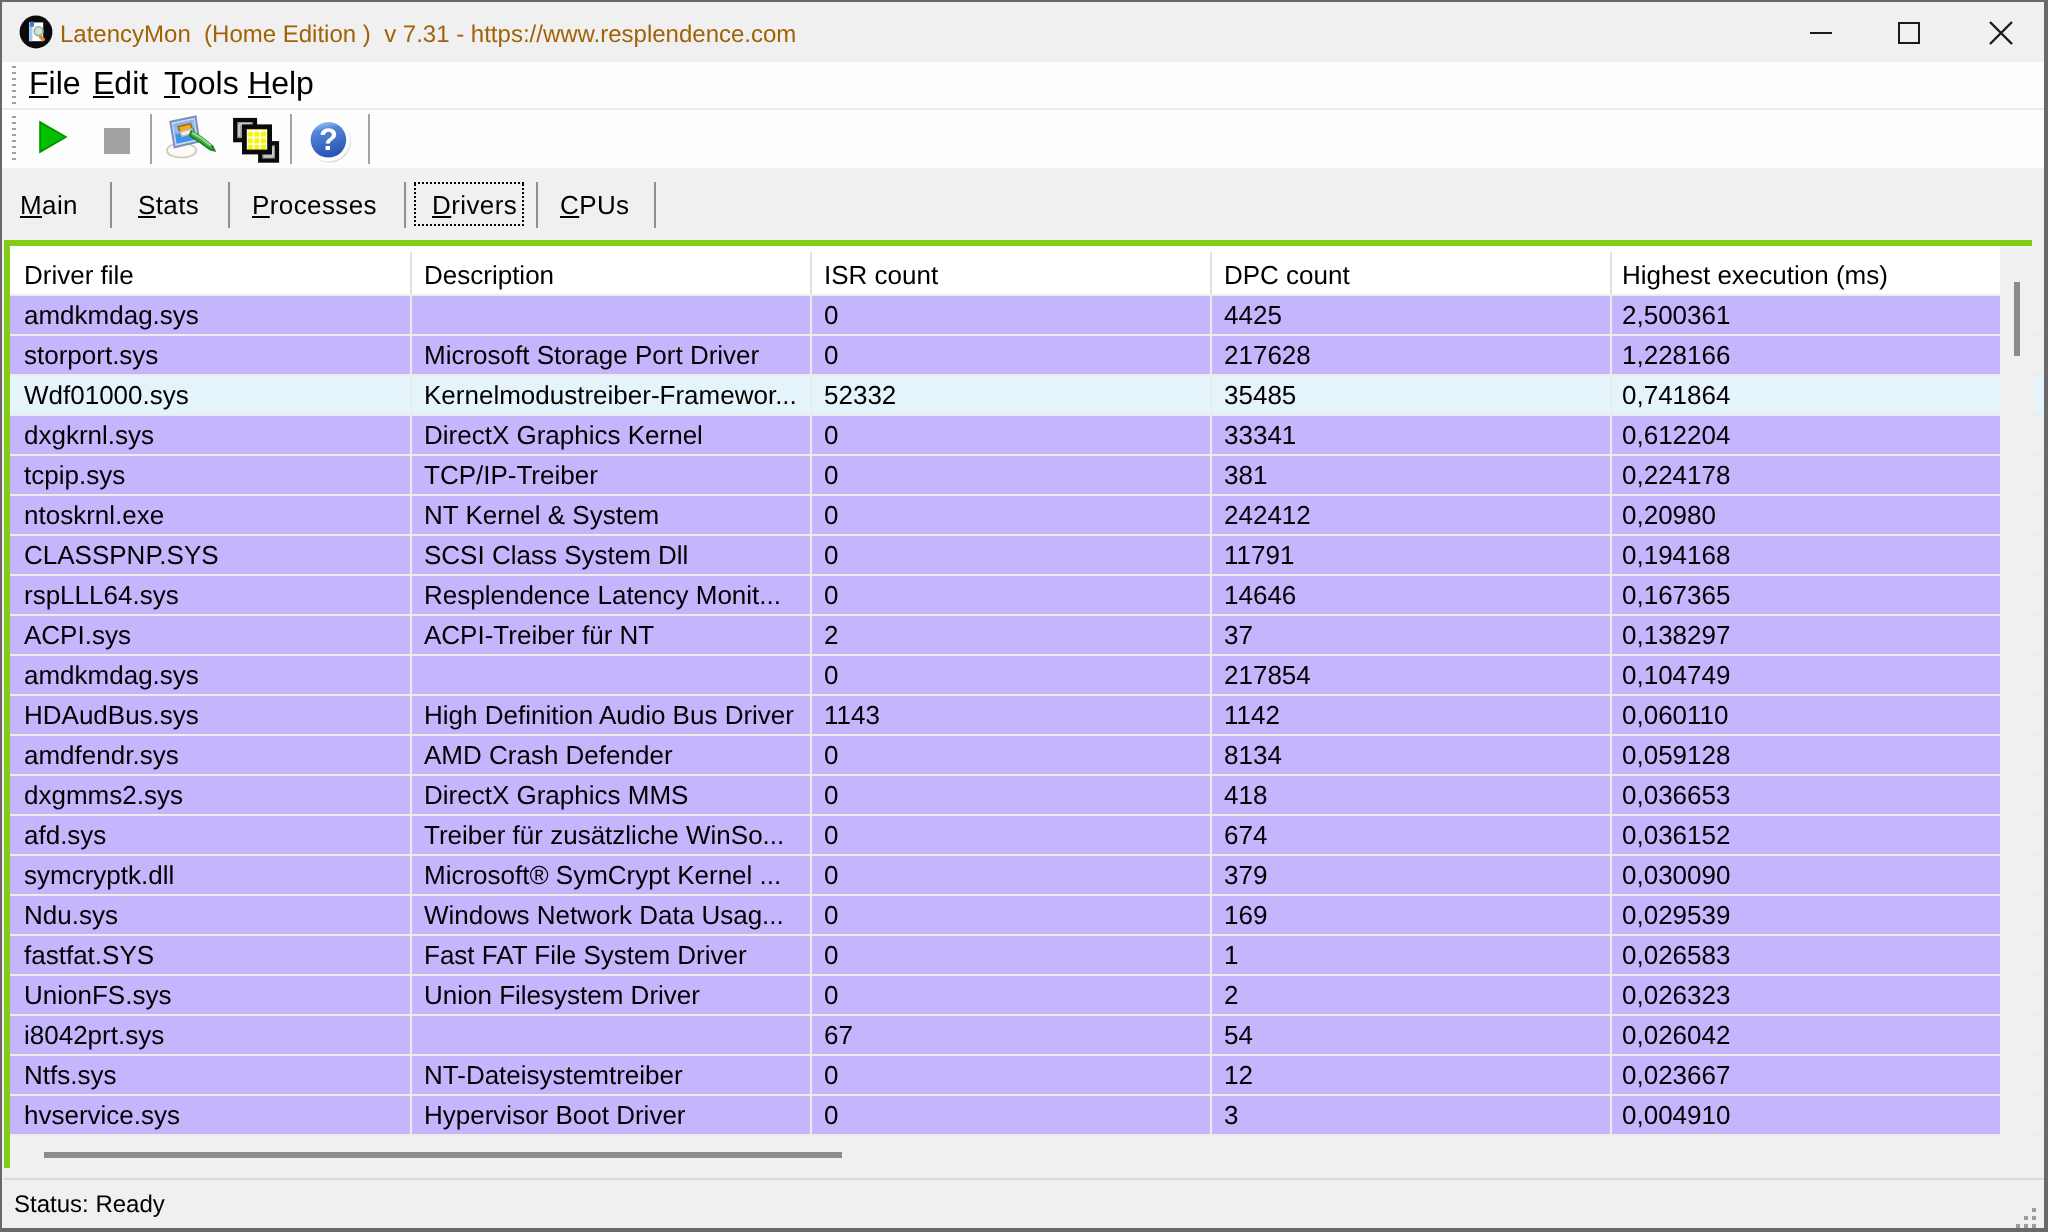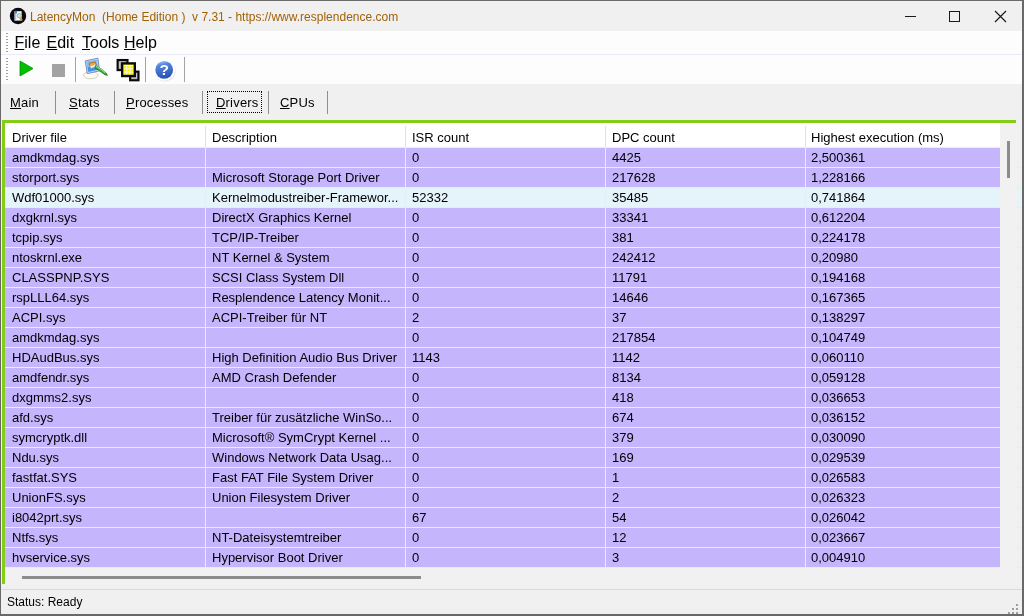"DirectX Graphics MMS" span.c2 { html: none -> <span>DirectX Graphics MMS</span> }
